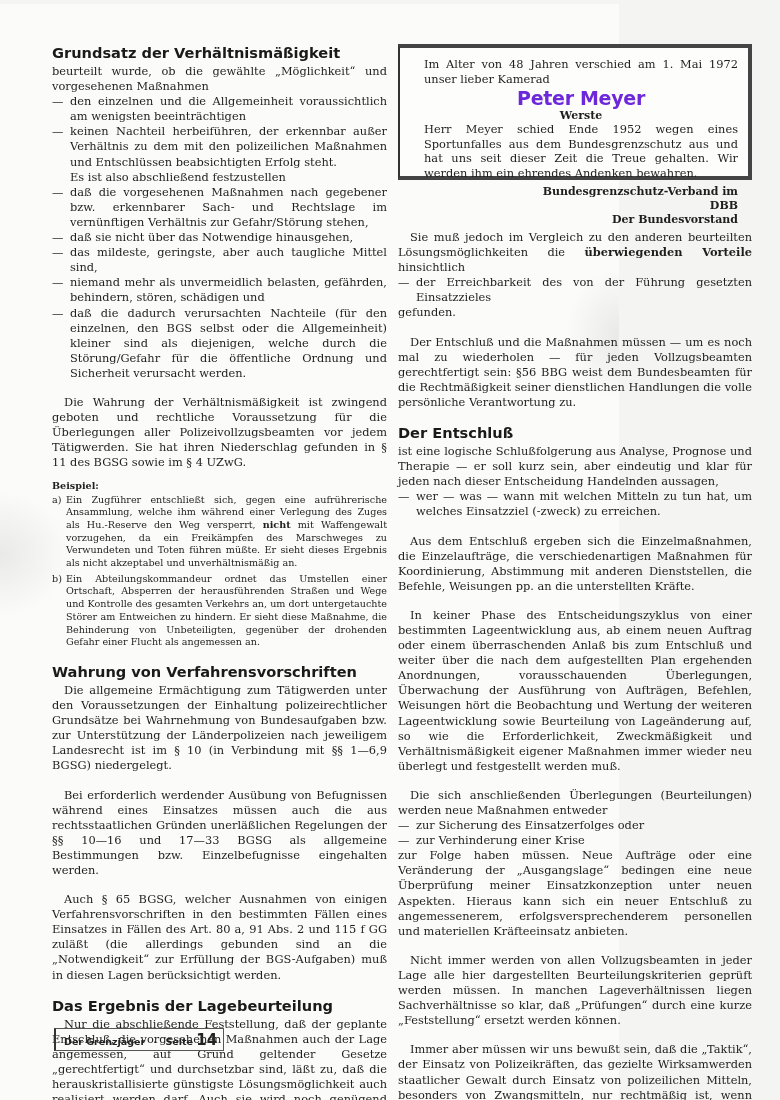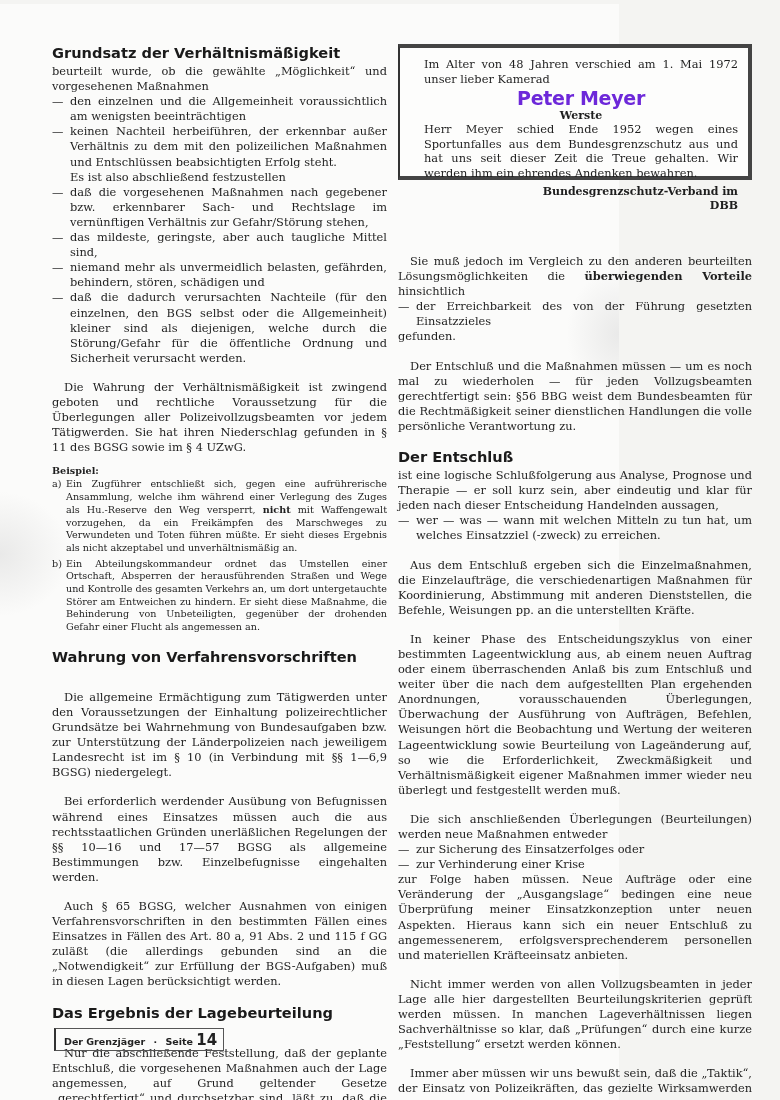"Der Bundesvorstand" p.sig { html: none -> <p>Der Bundesvorstand</p> }
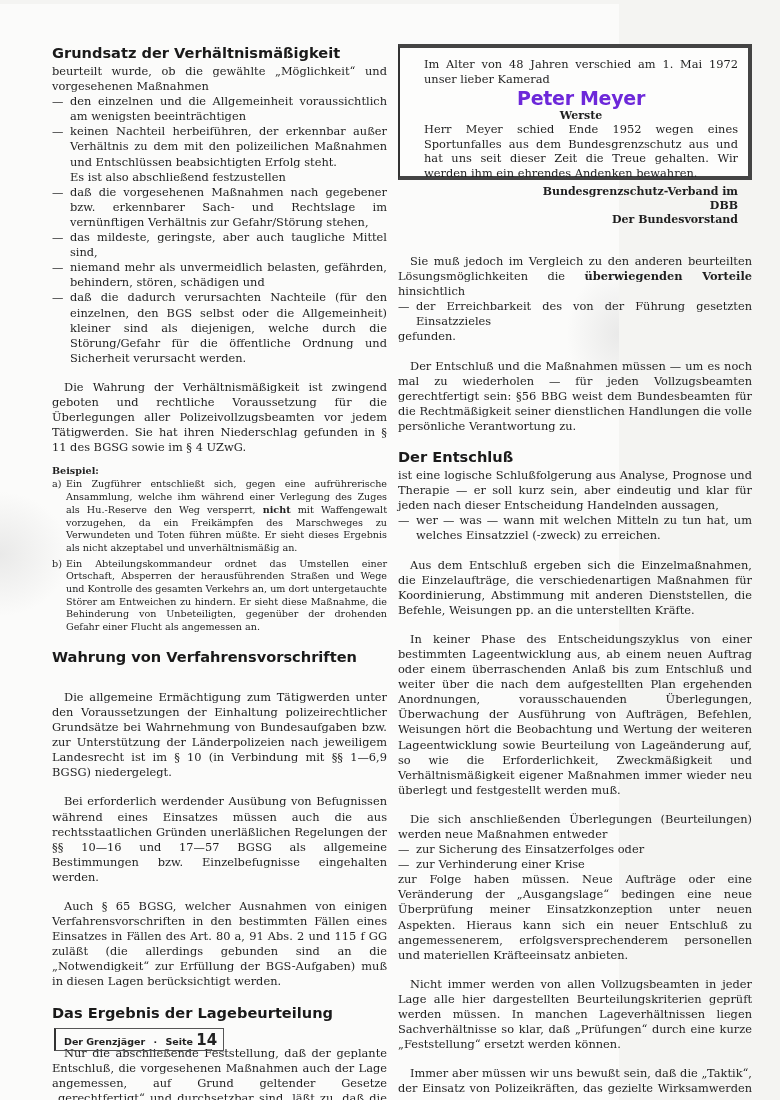"daß sie nicht über das" p.dash { html: none -> <p>daß sie nicht über das Notwendige hinausgehen,</p> }
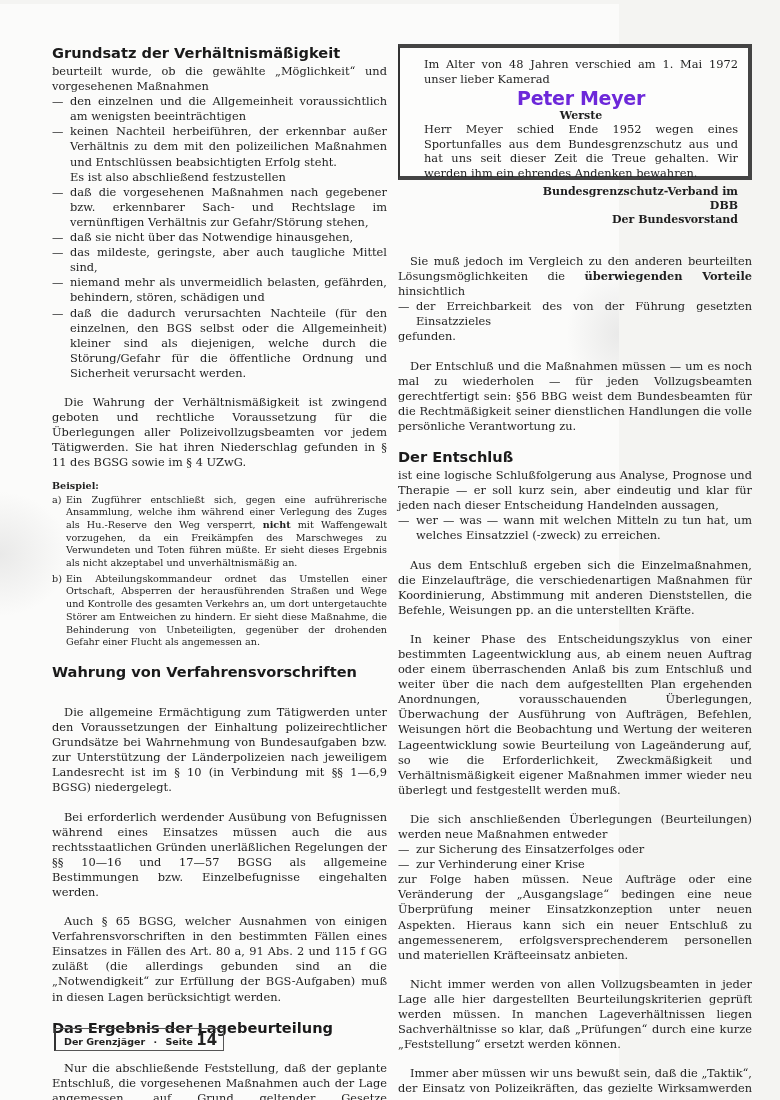"Sie muß jedoch im Vergleich" .indent { margin-top: 24px -> none }
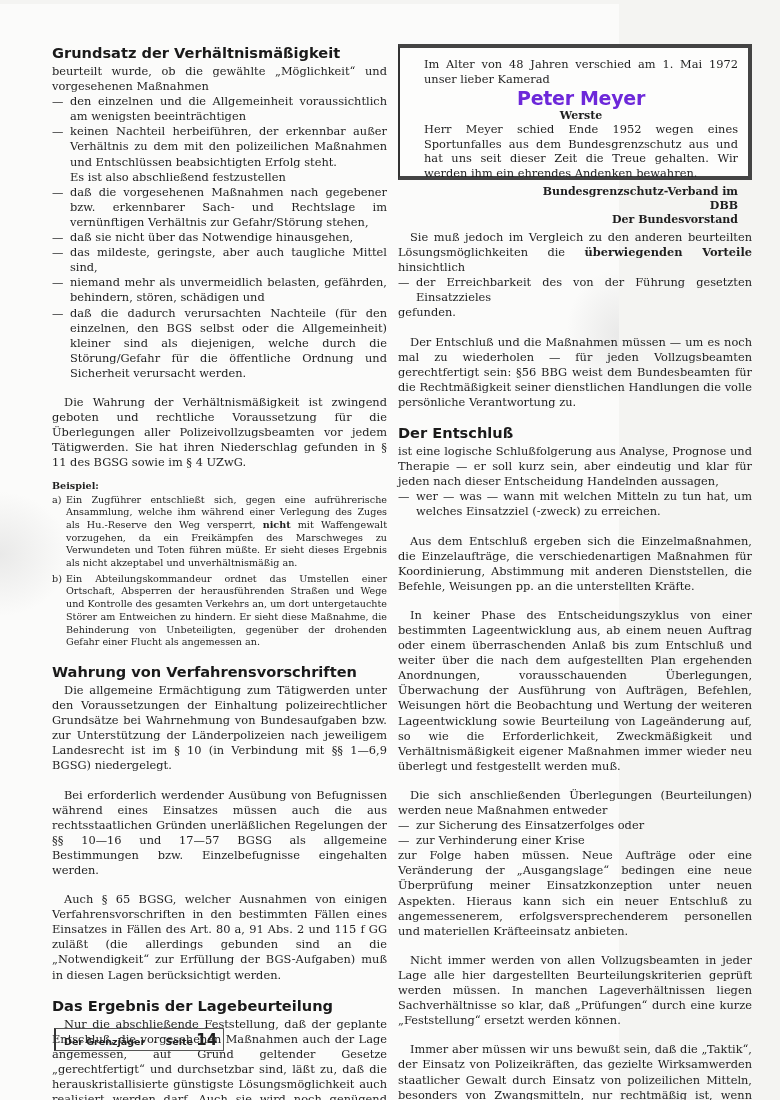"Bei erforderlich werdender Ausübung von" p.indent { text: 57 -> 33 }
